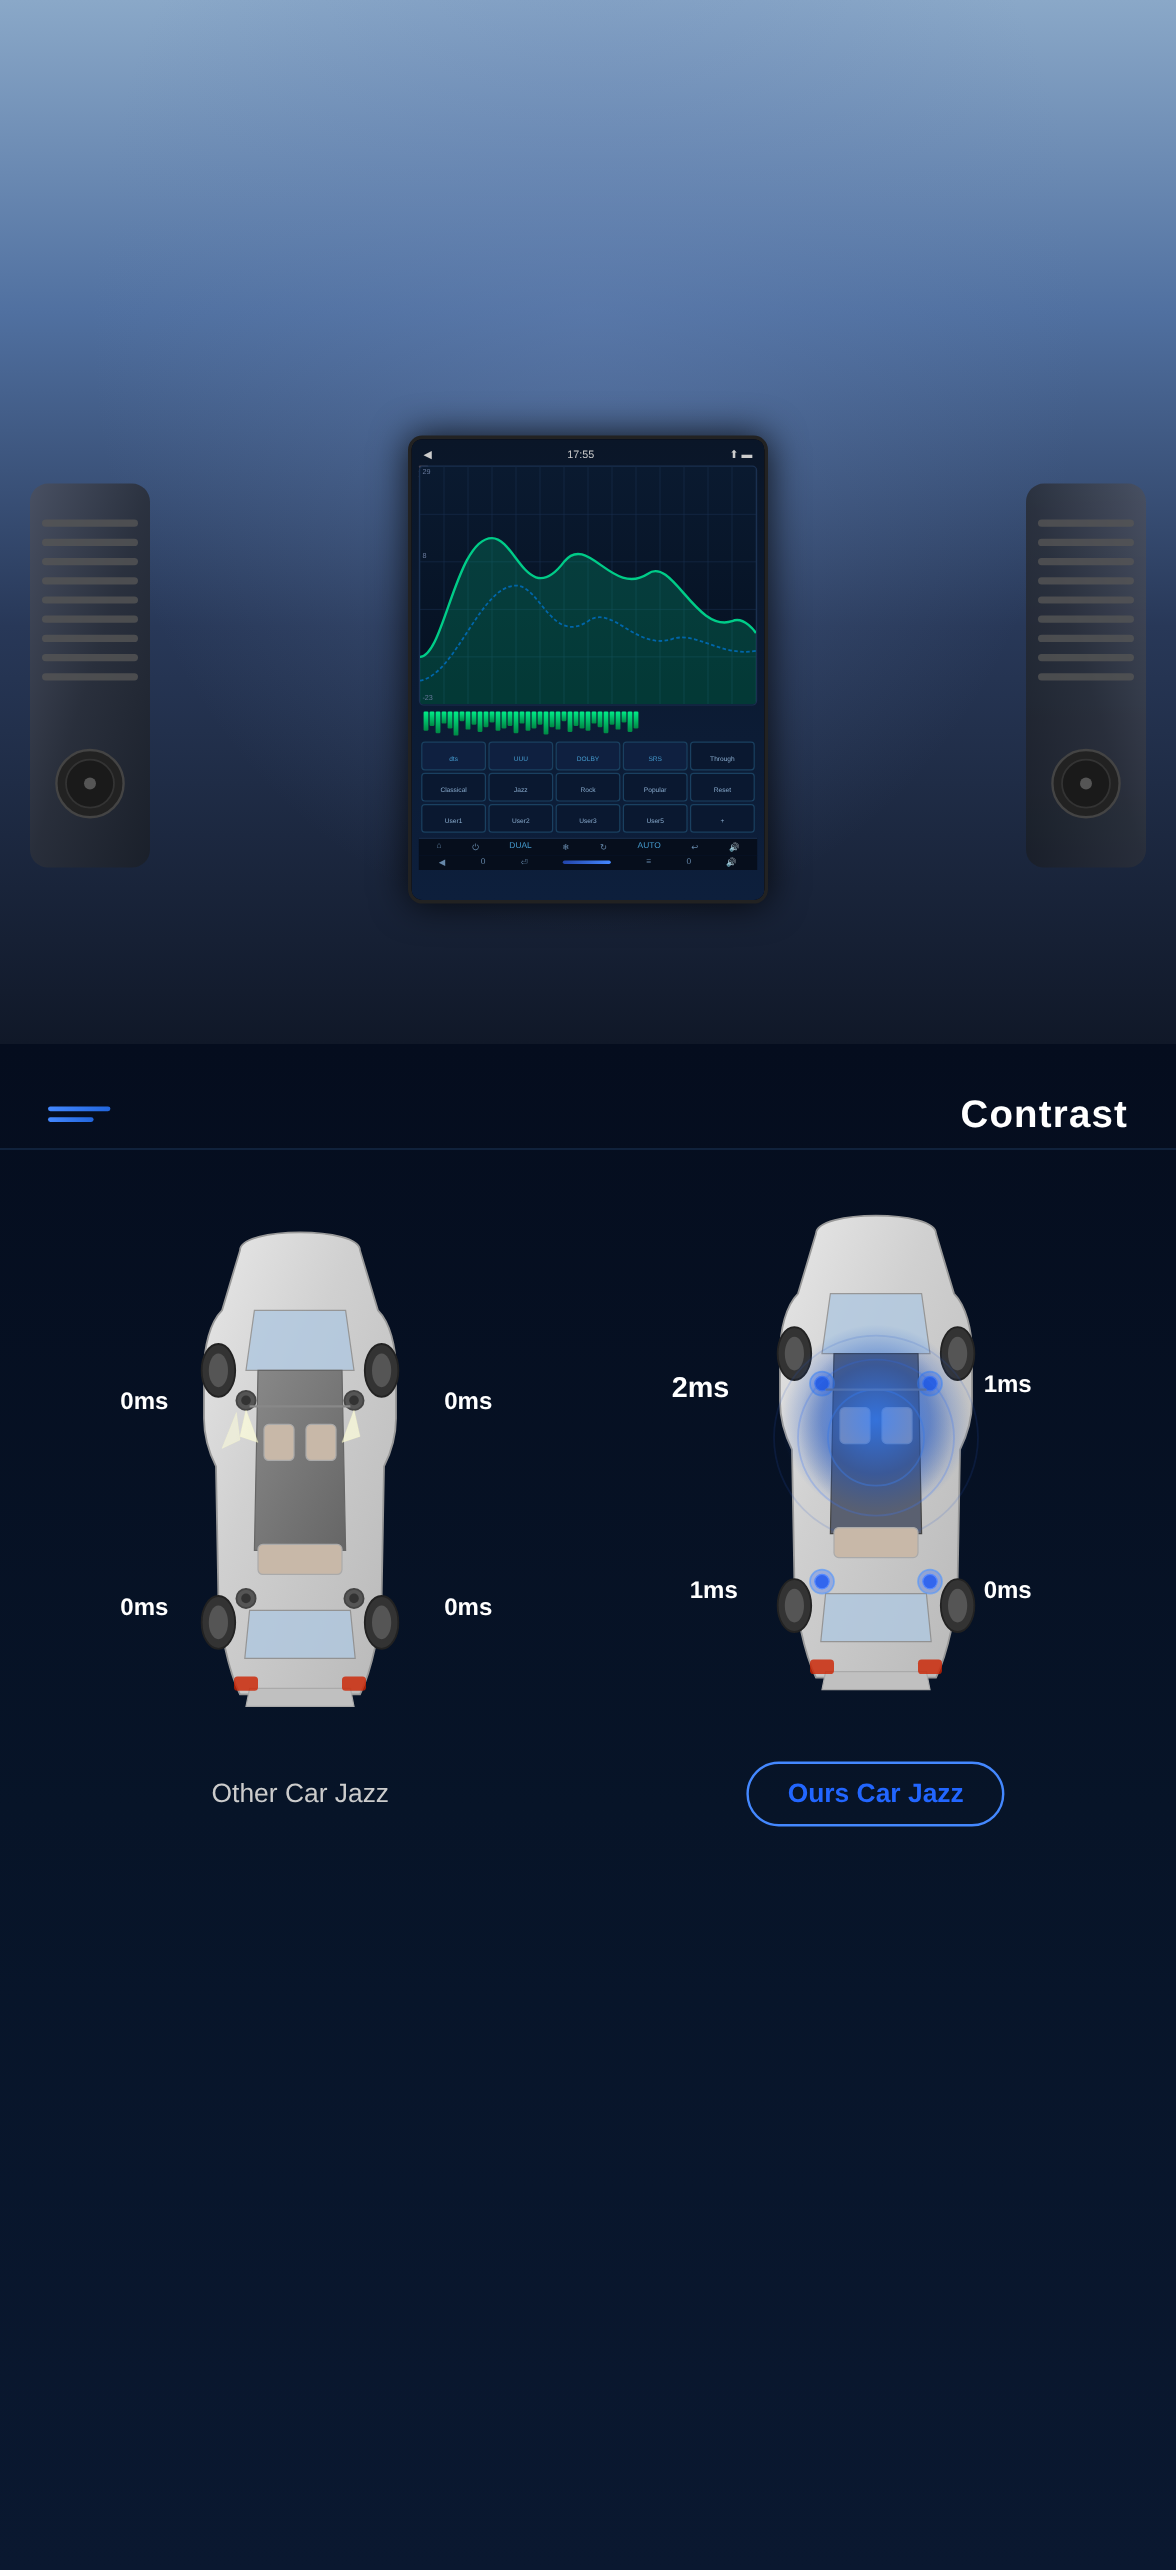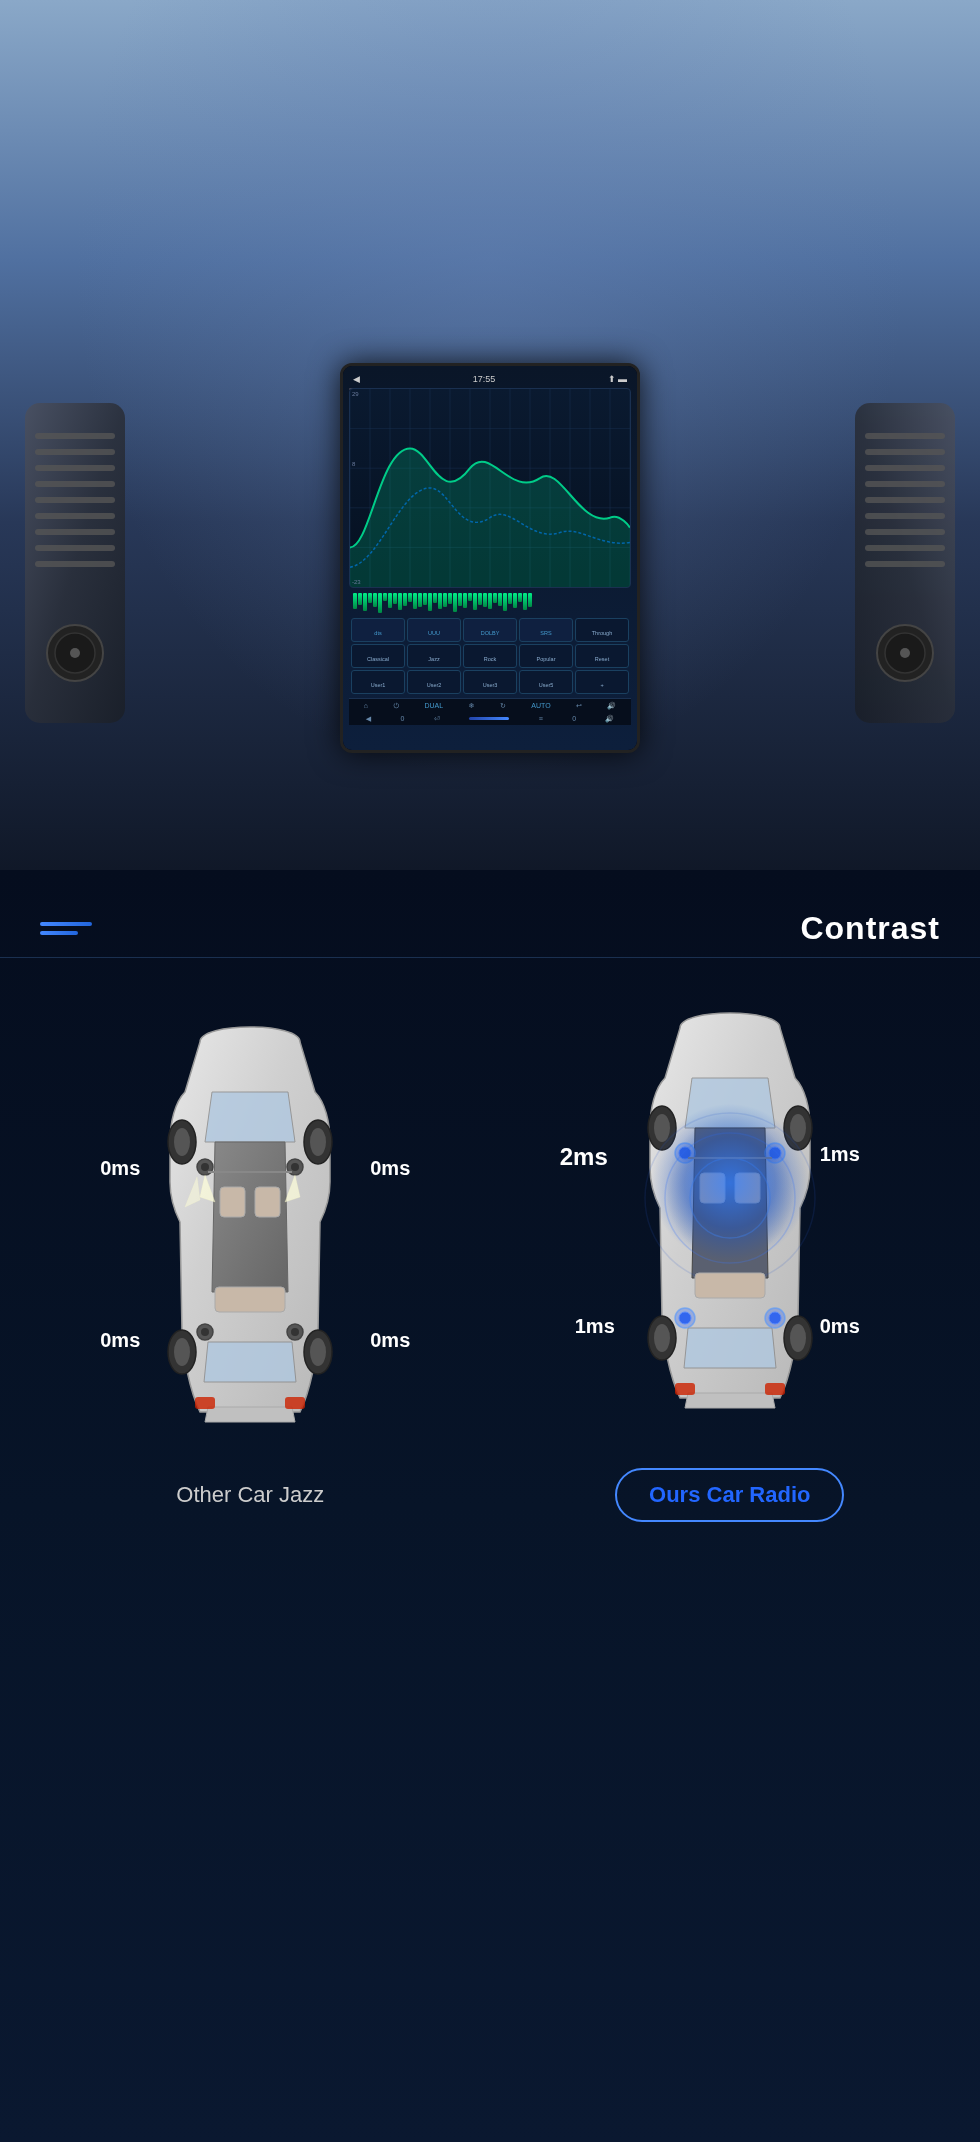"Ours Car Radio" button.ours-label-btn { text: Radio -> Jazz }
